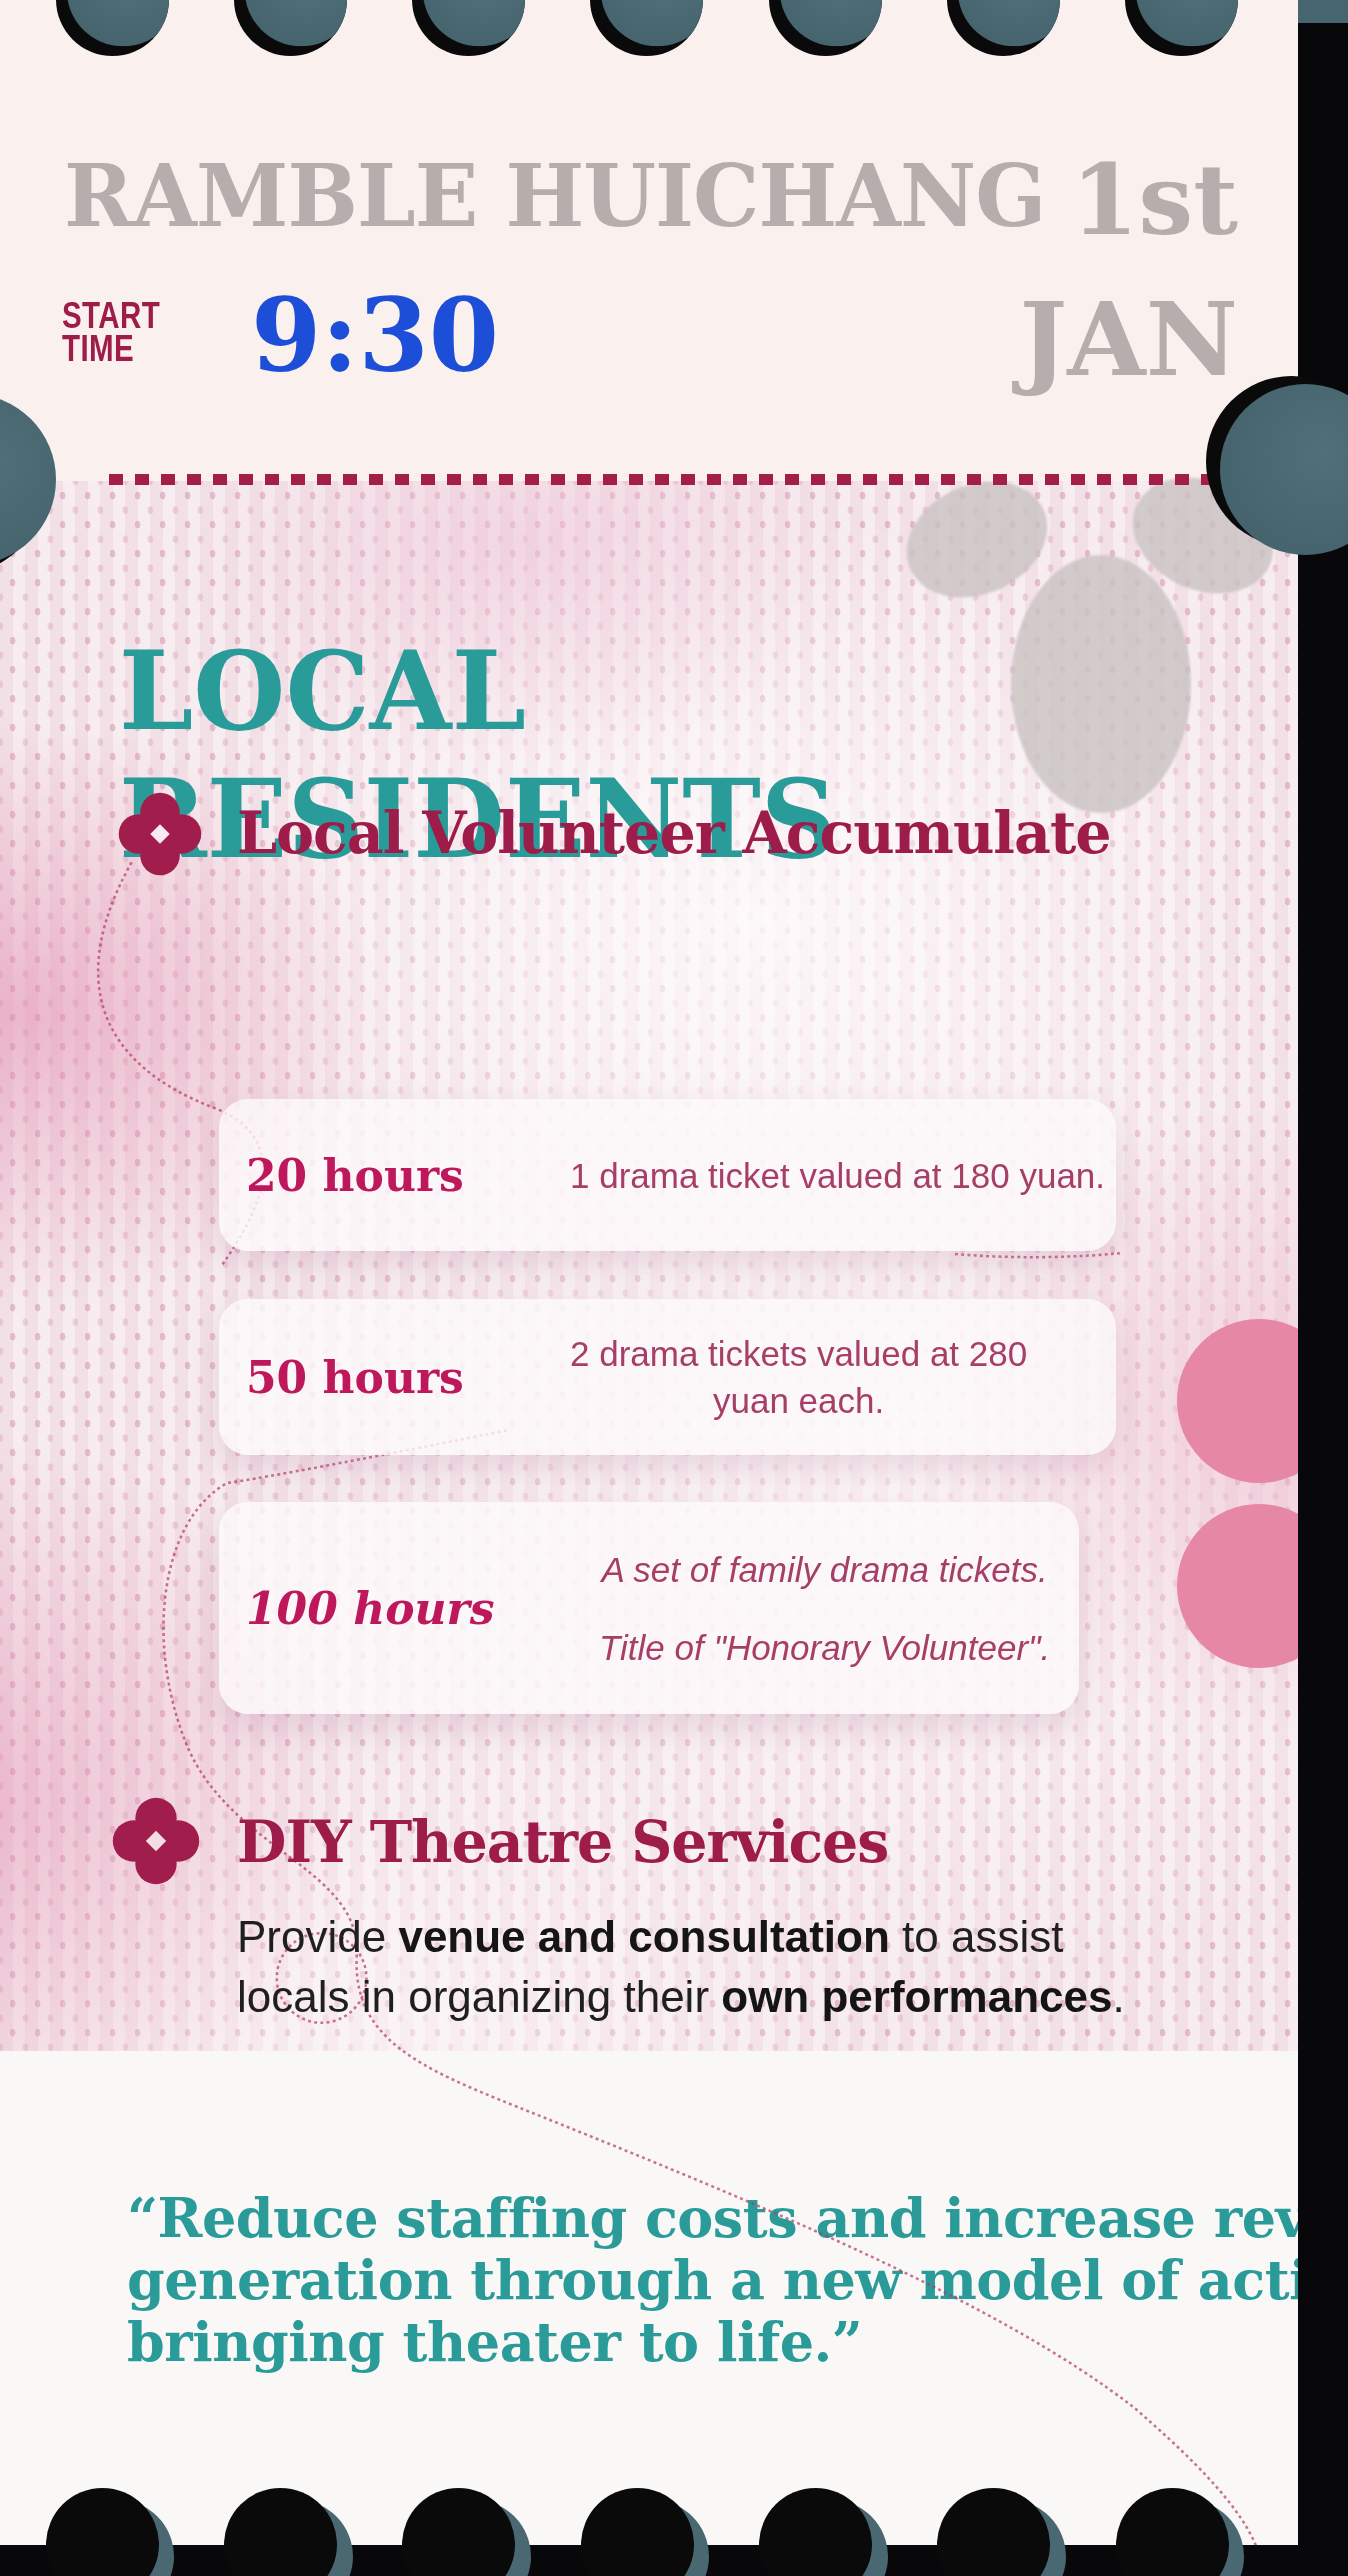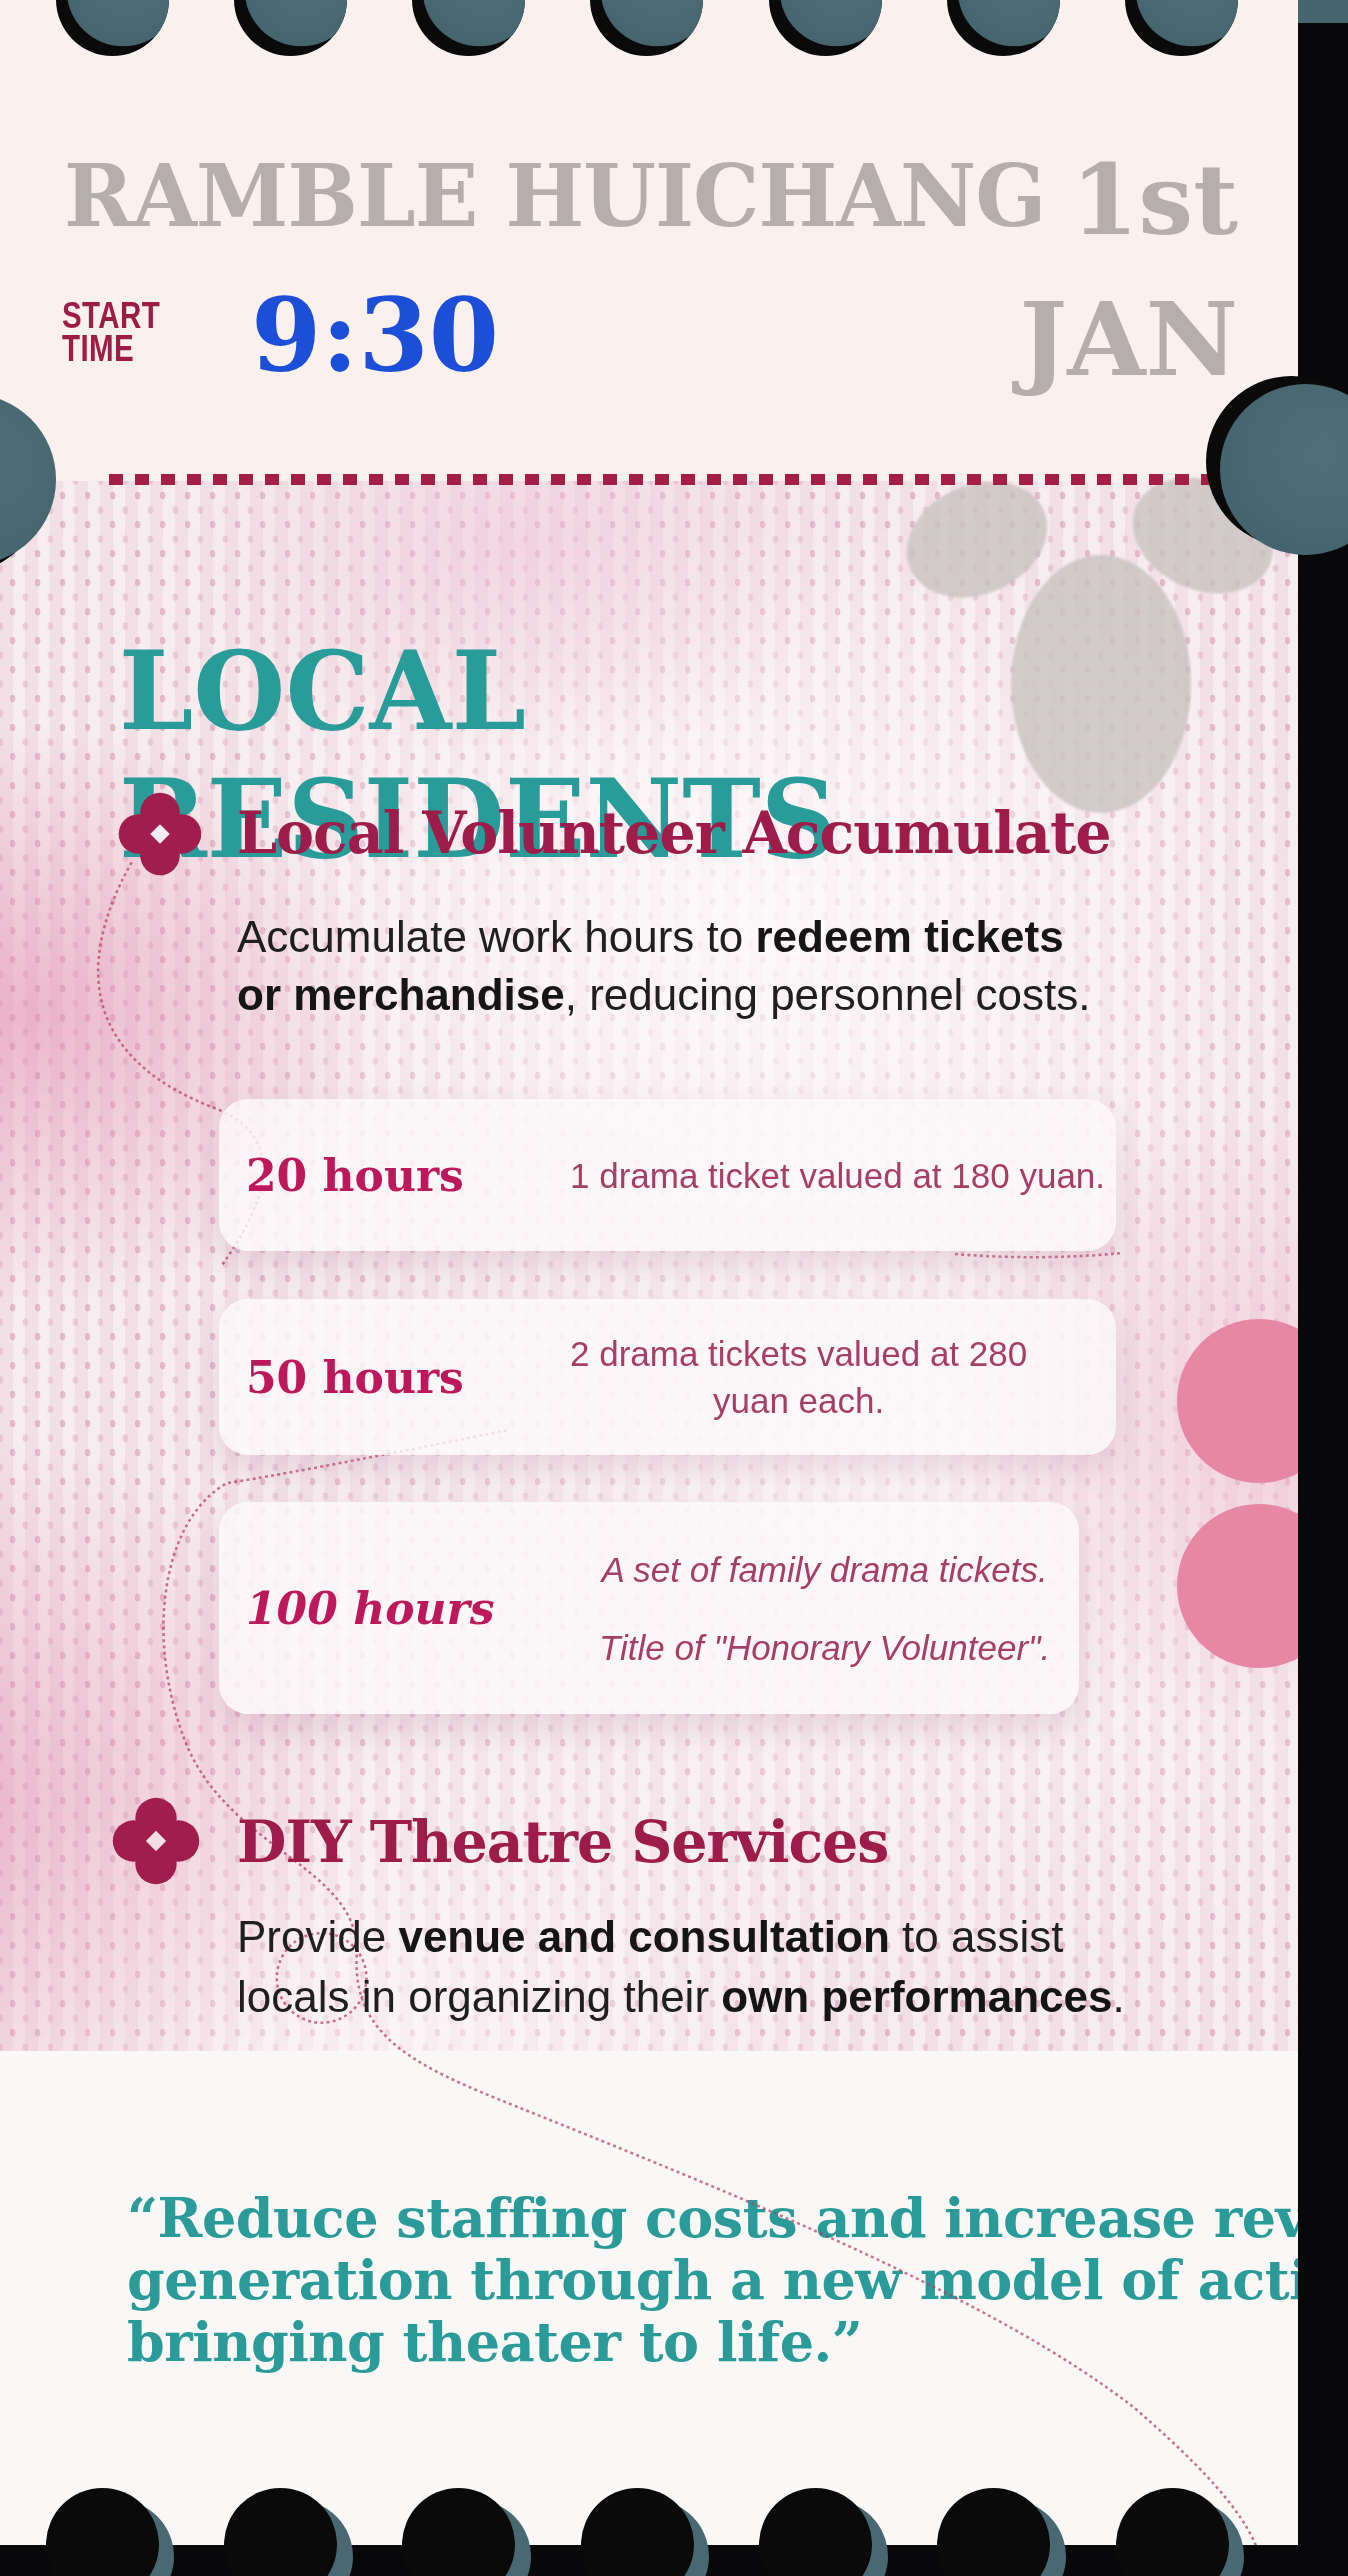"Accumulate work hours to redeem" div.abs { html: <div> <div><span>Accumulate work hours to </span><b>redeem tickets</b></div> <div><b>or merchandise</b><span>, reducing personnel costs.</span></div> </div> -> none }
